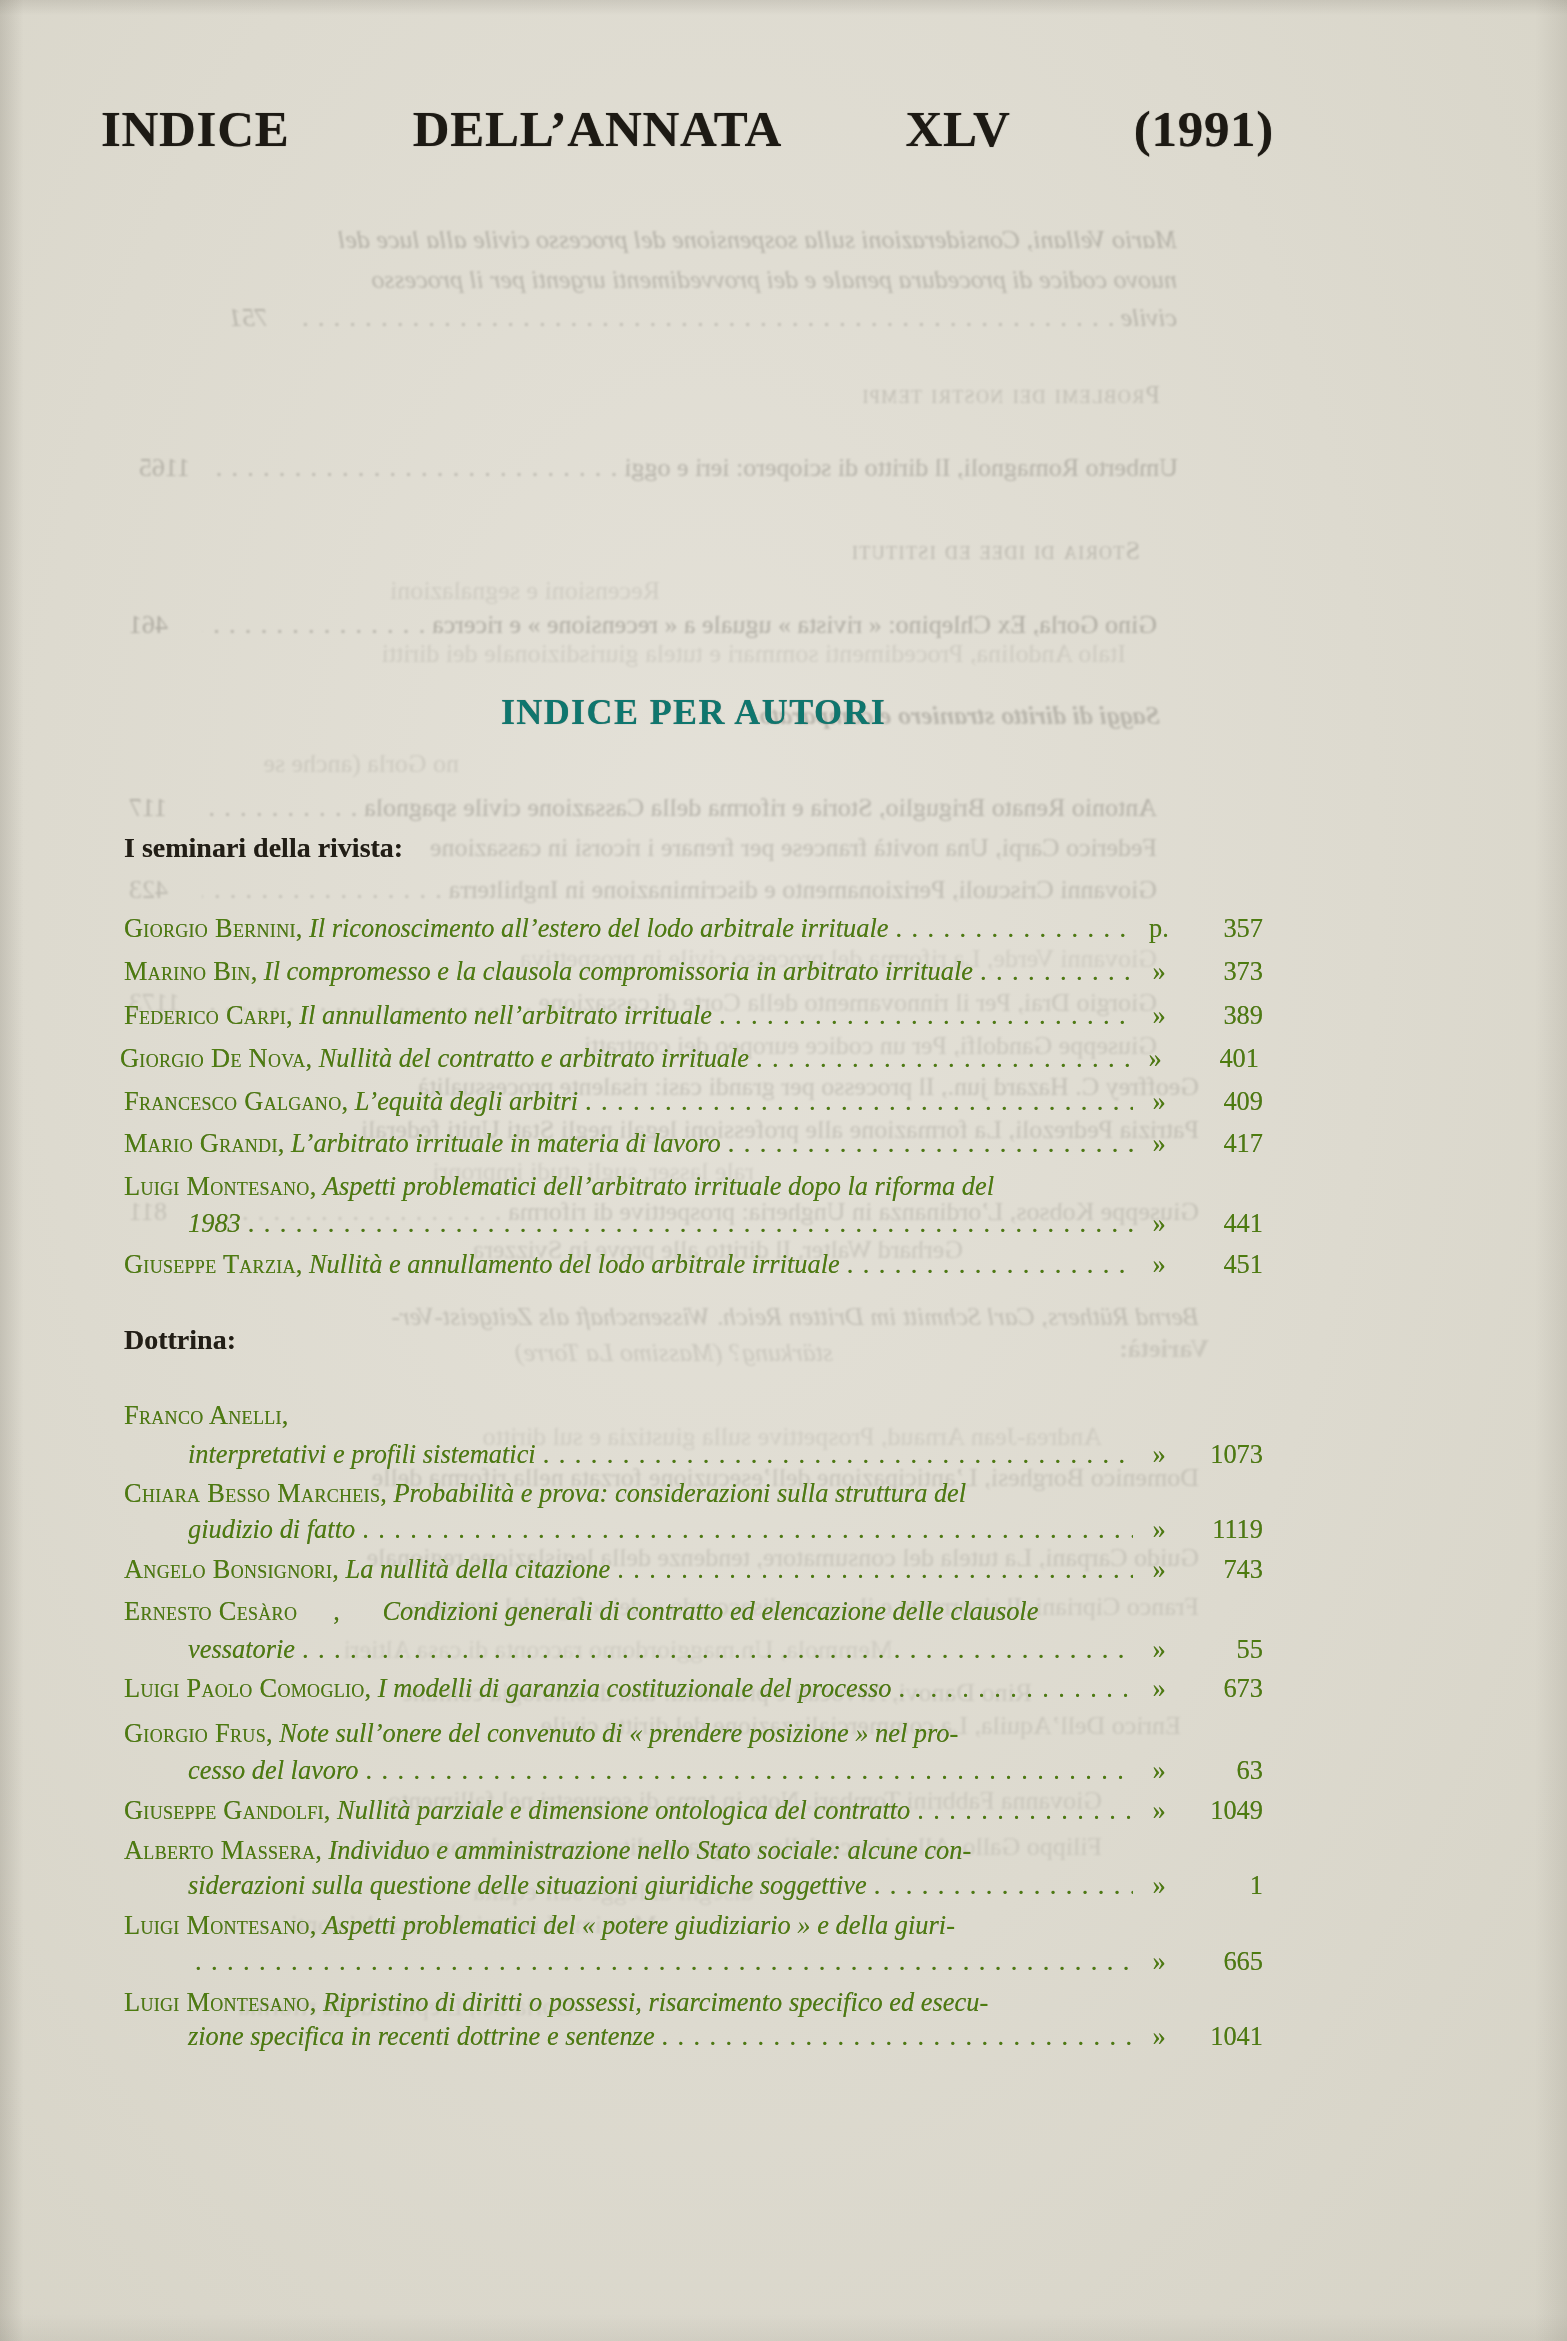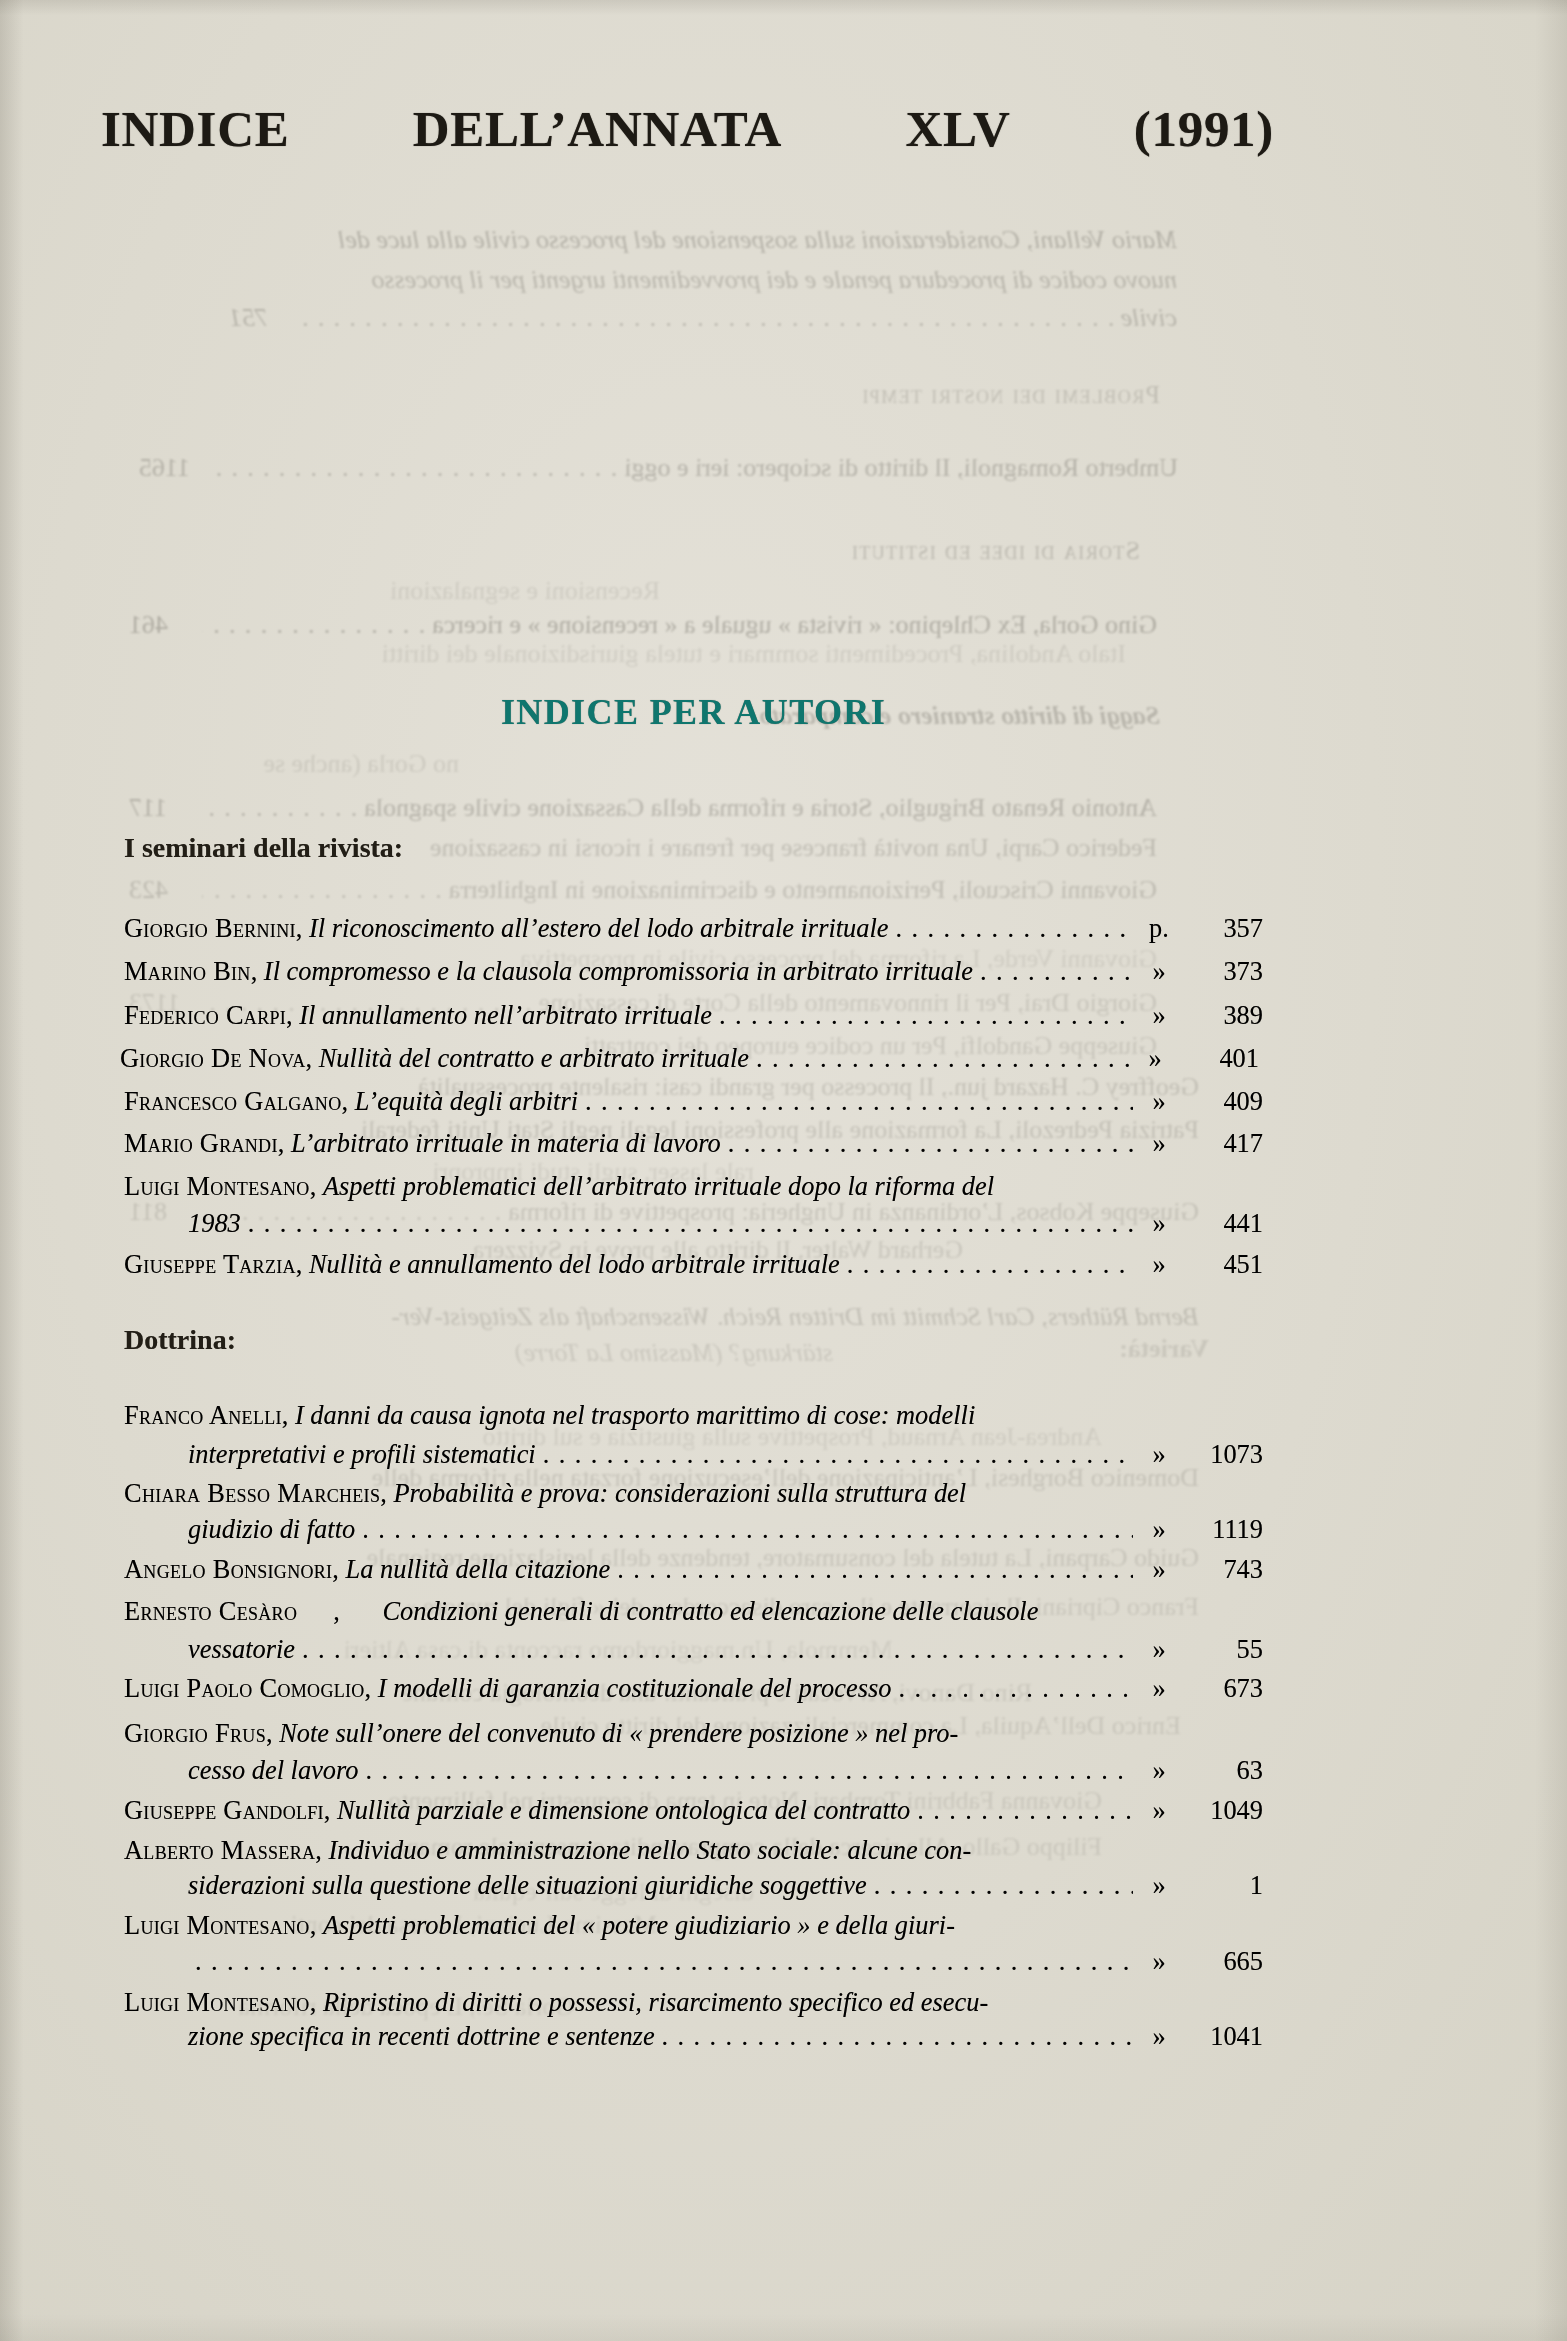"Giorgio Bernini" .row { color: #000000 -> #4d7c0f }
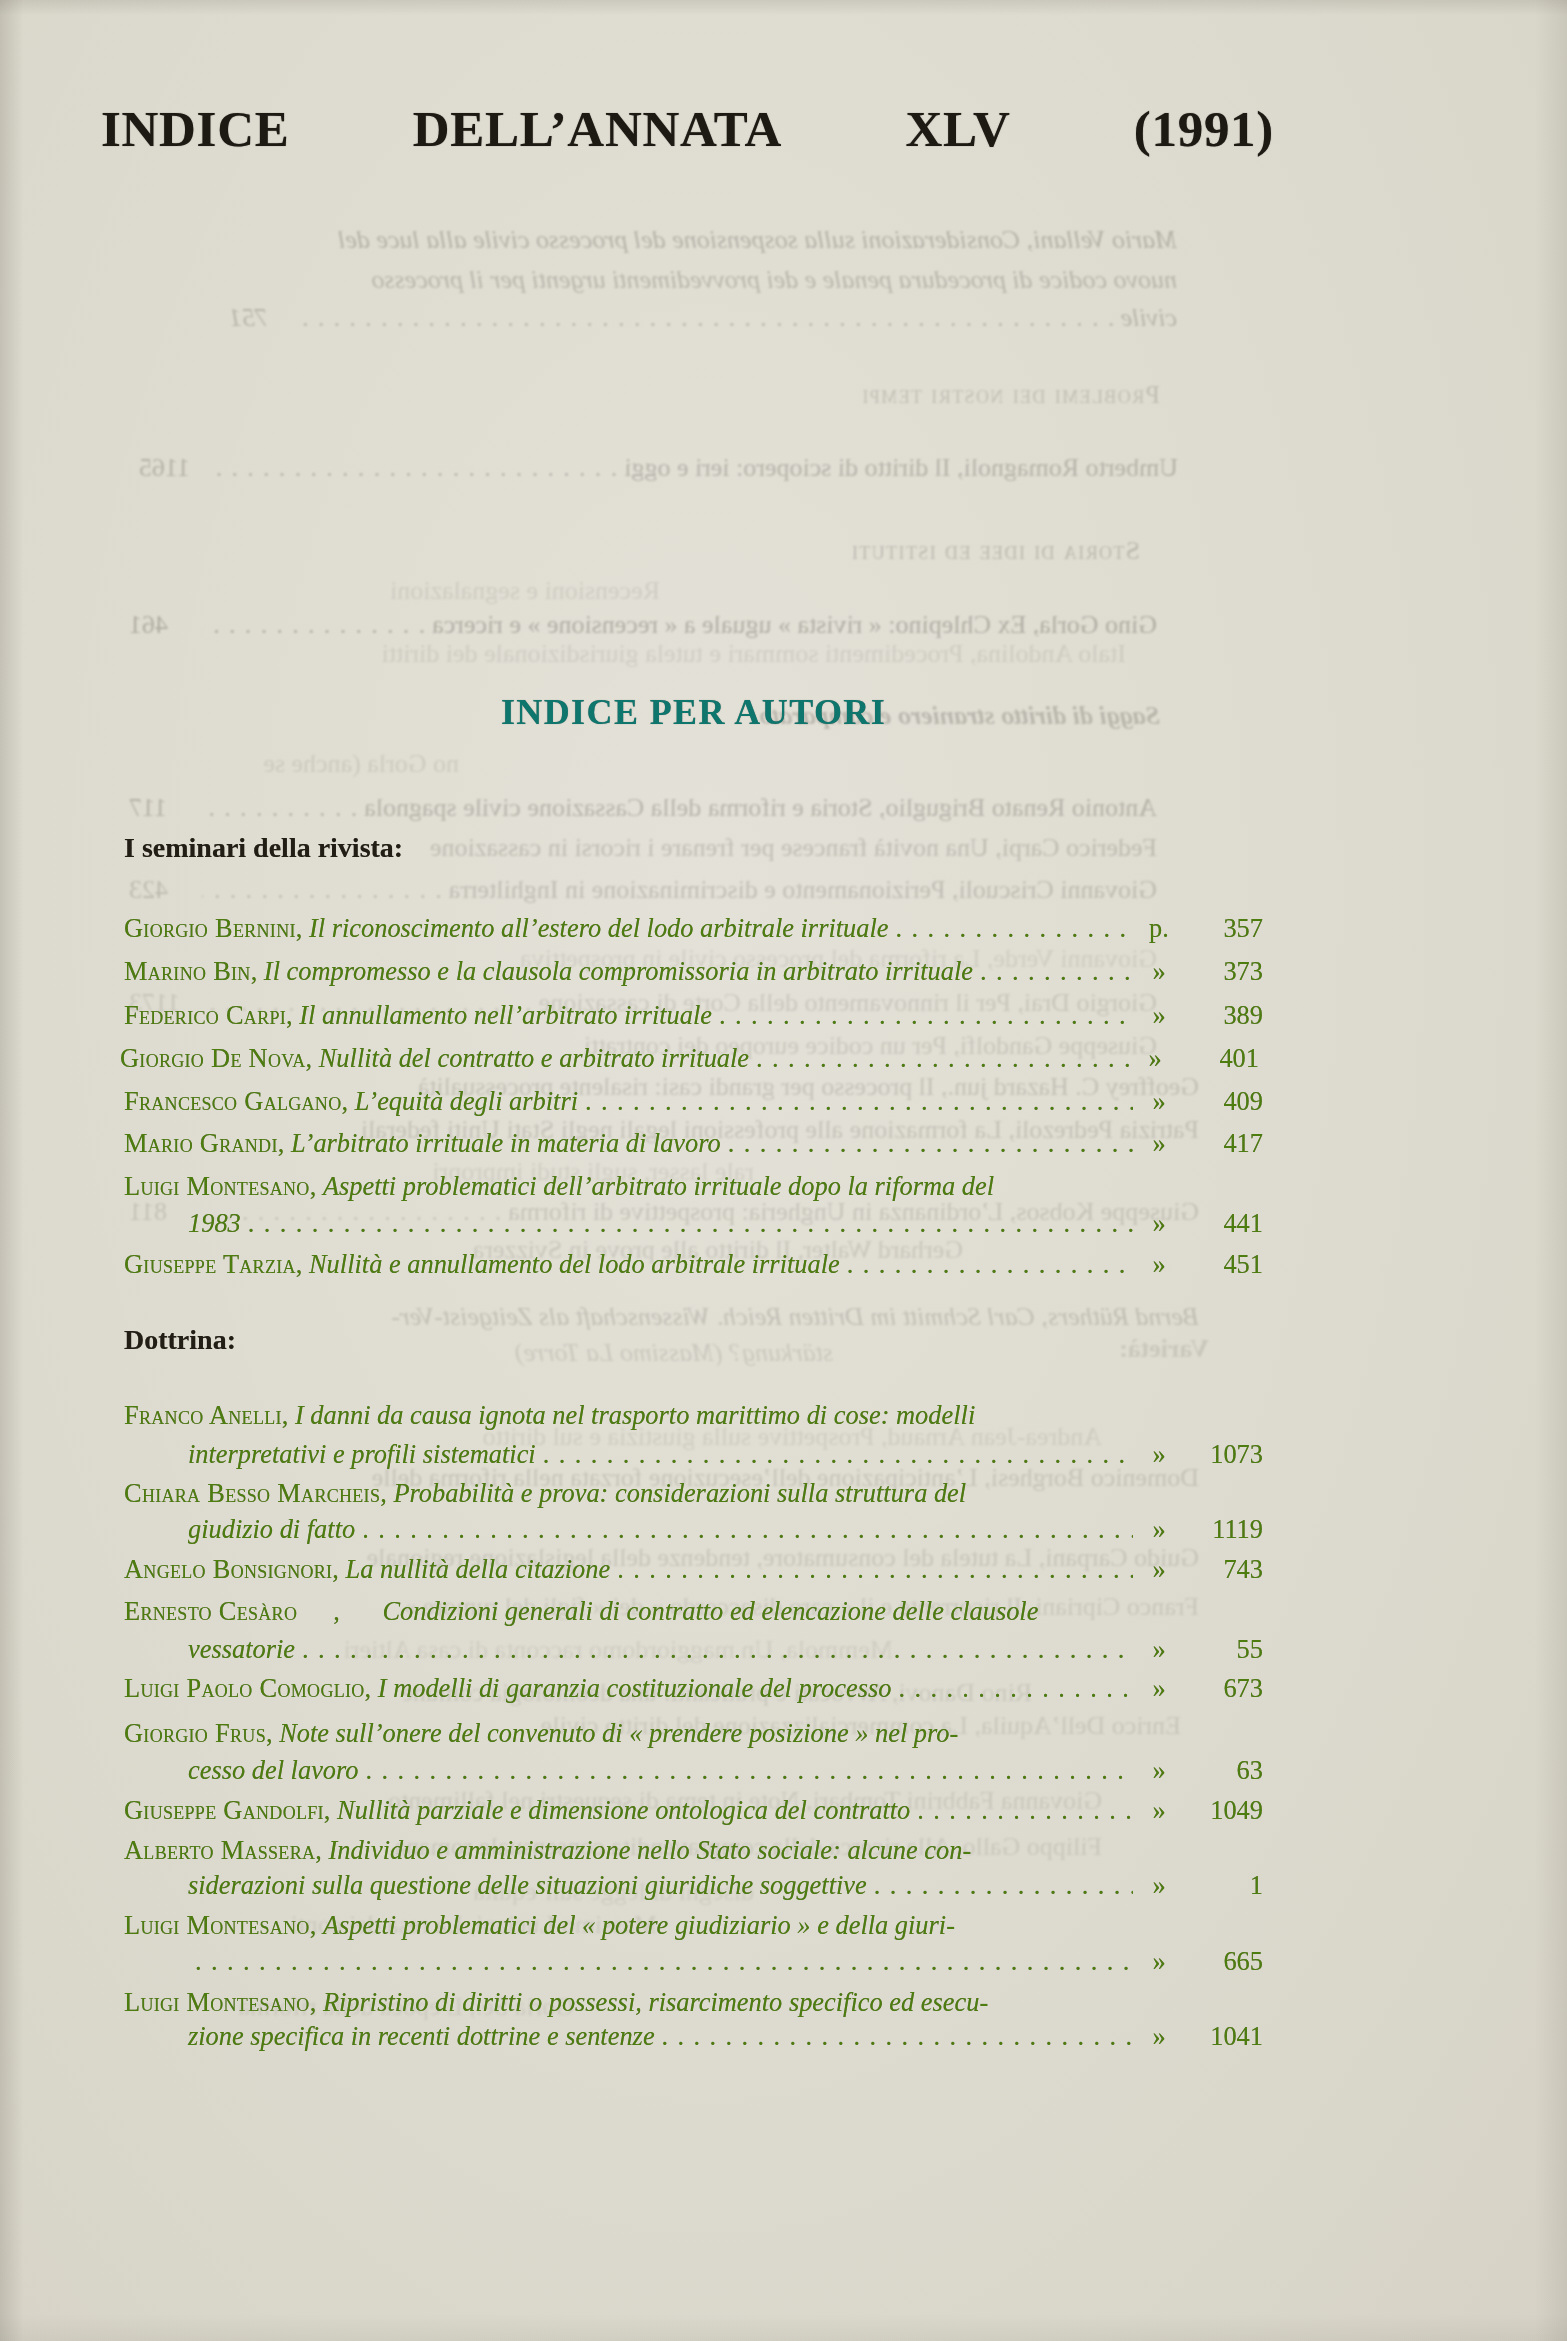"I danni da causa ignota" span.t { html: <span>I danni da causa ignota nel trasporto marittimo di cose: modelli</span> -> none }
